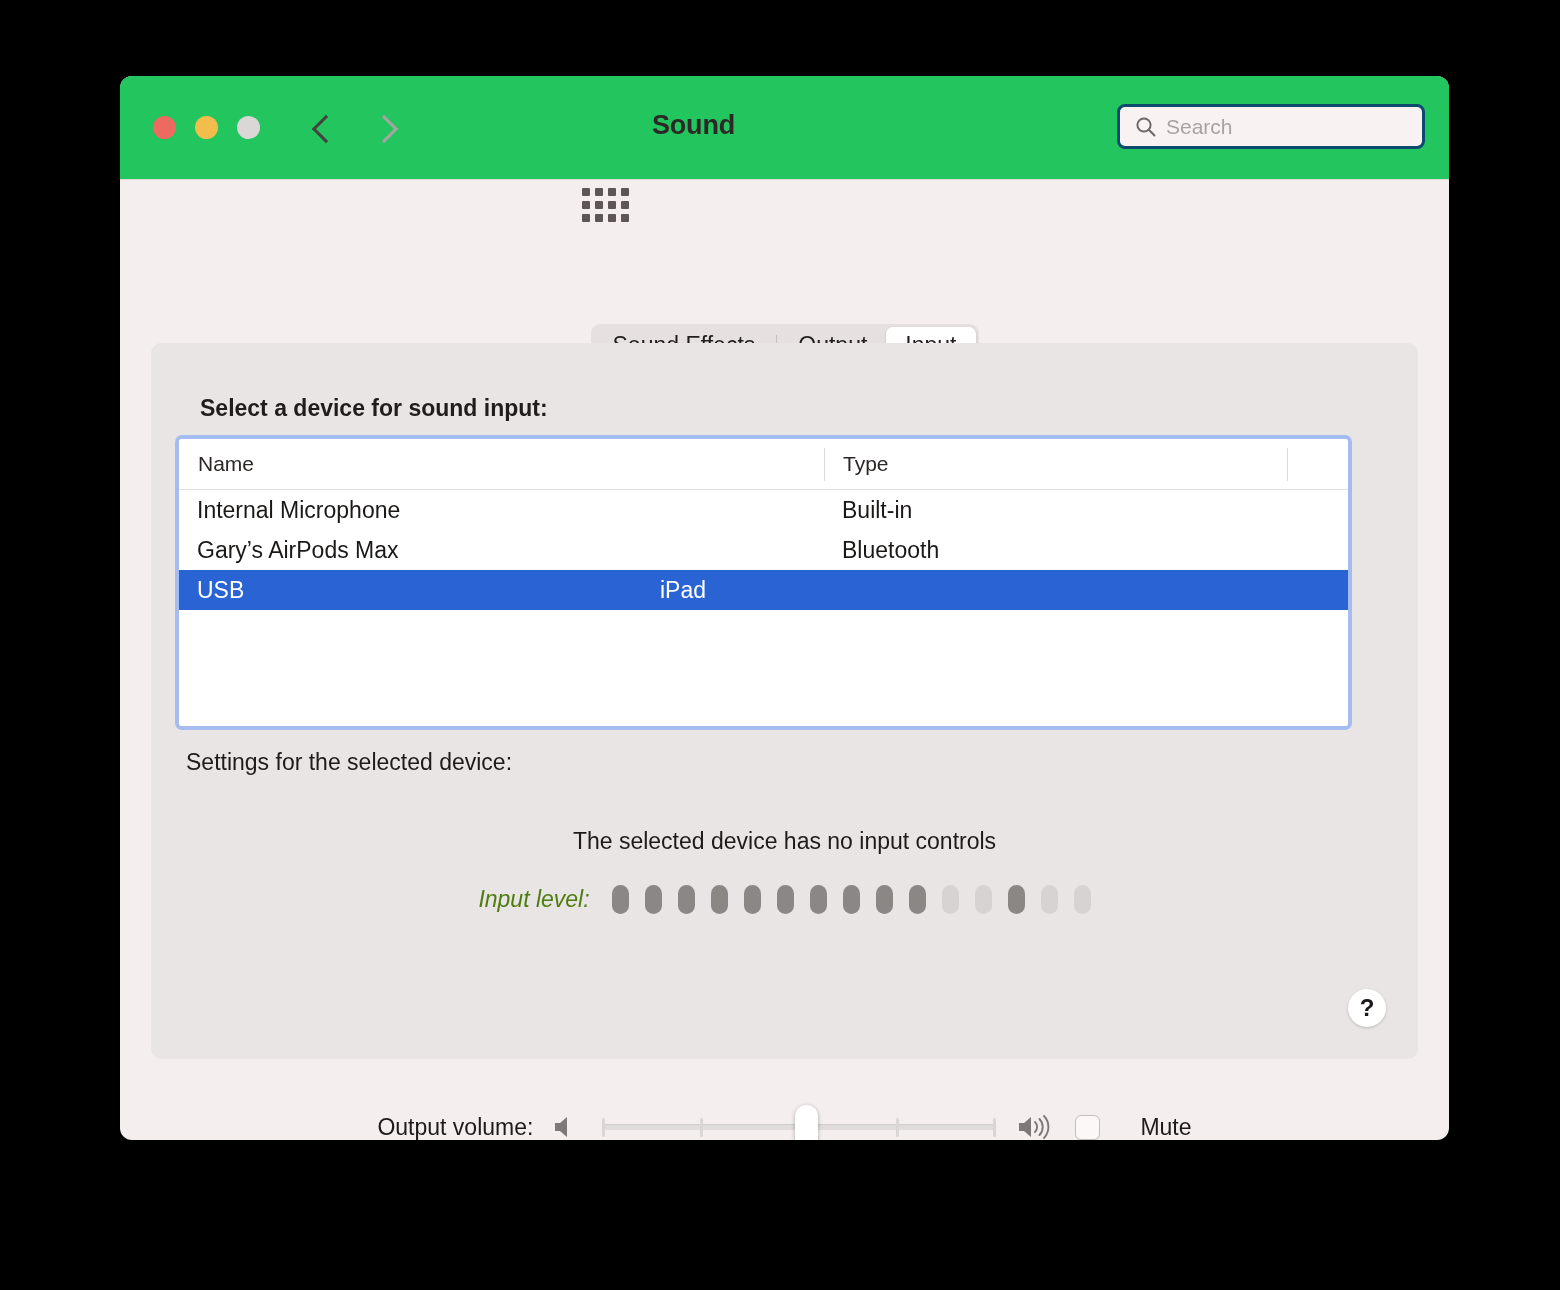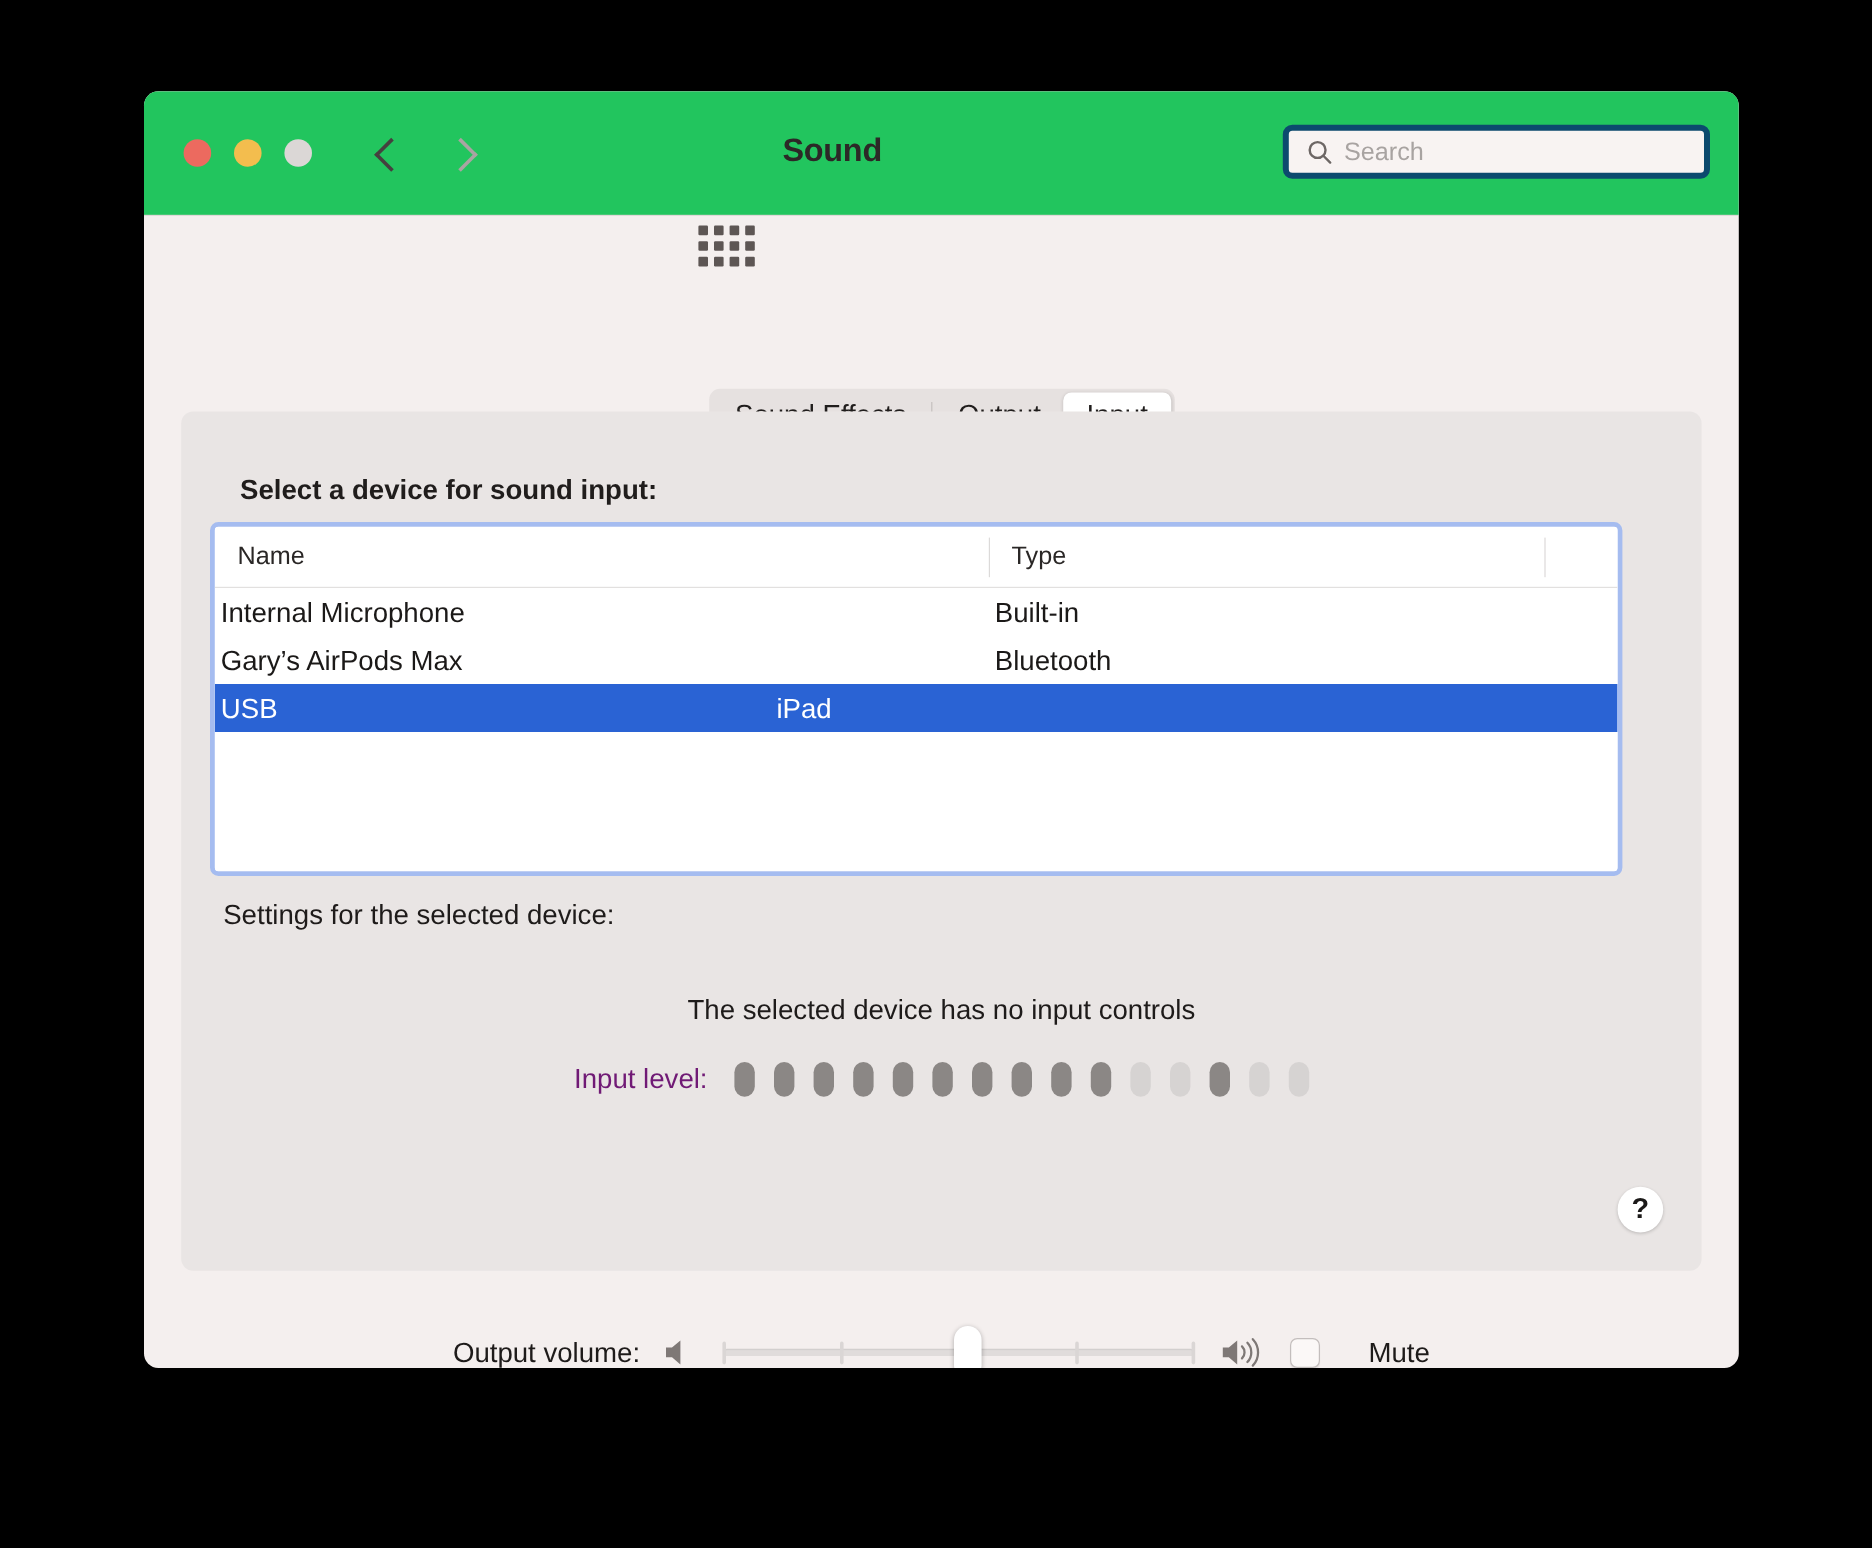"Search" #search-wrap { border: 5px solid #0c4a6e -> 3px solid #0c4a6e; width: 356px -> 308px }
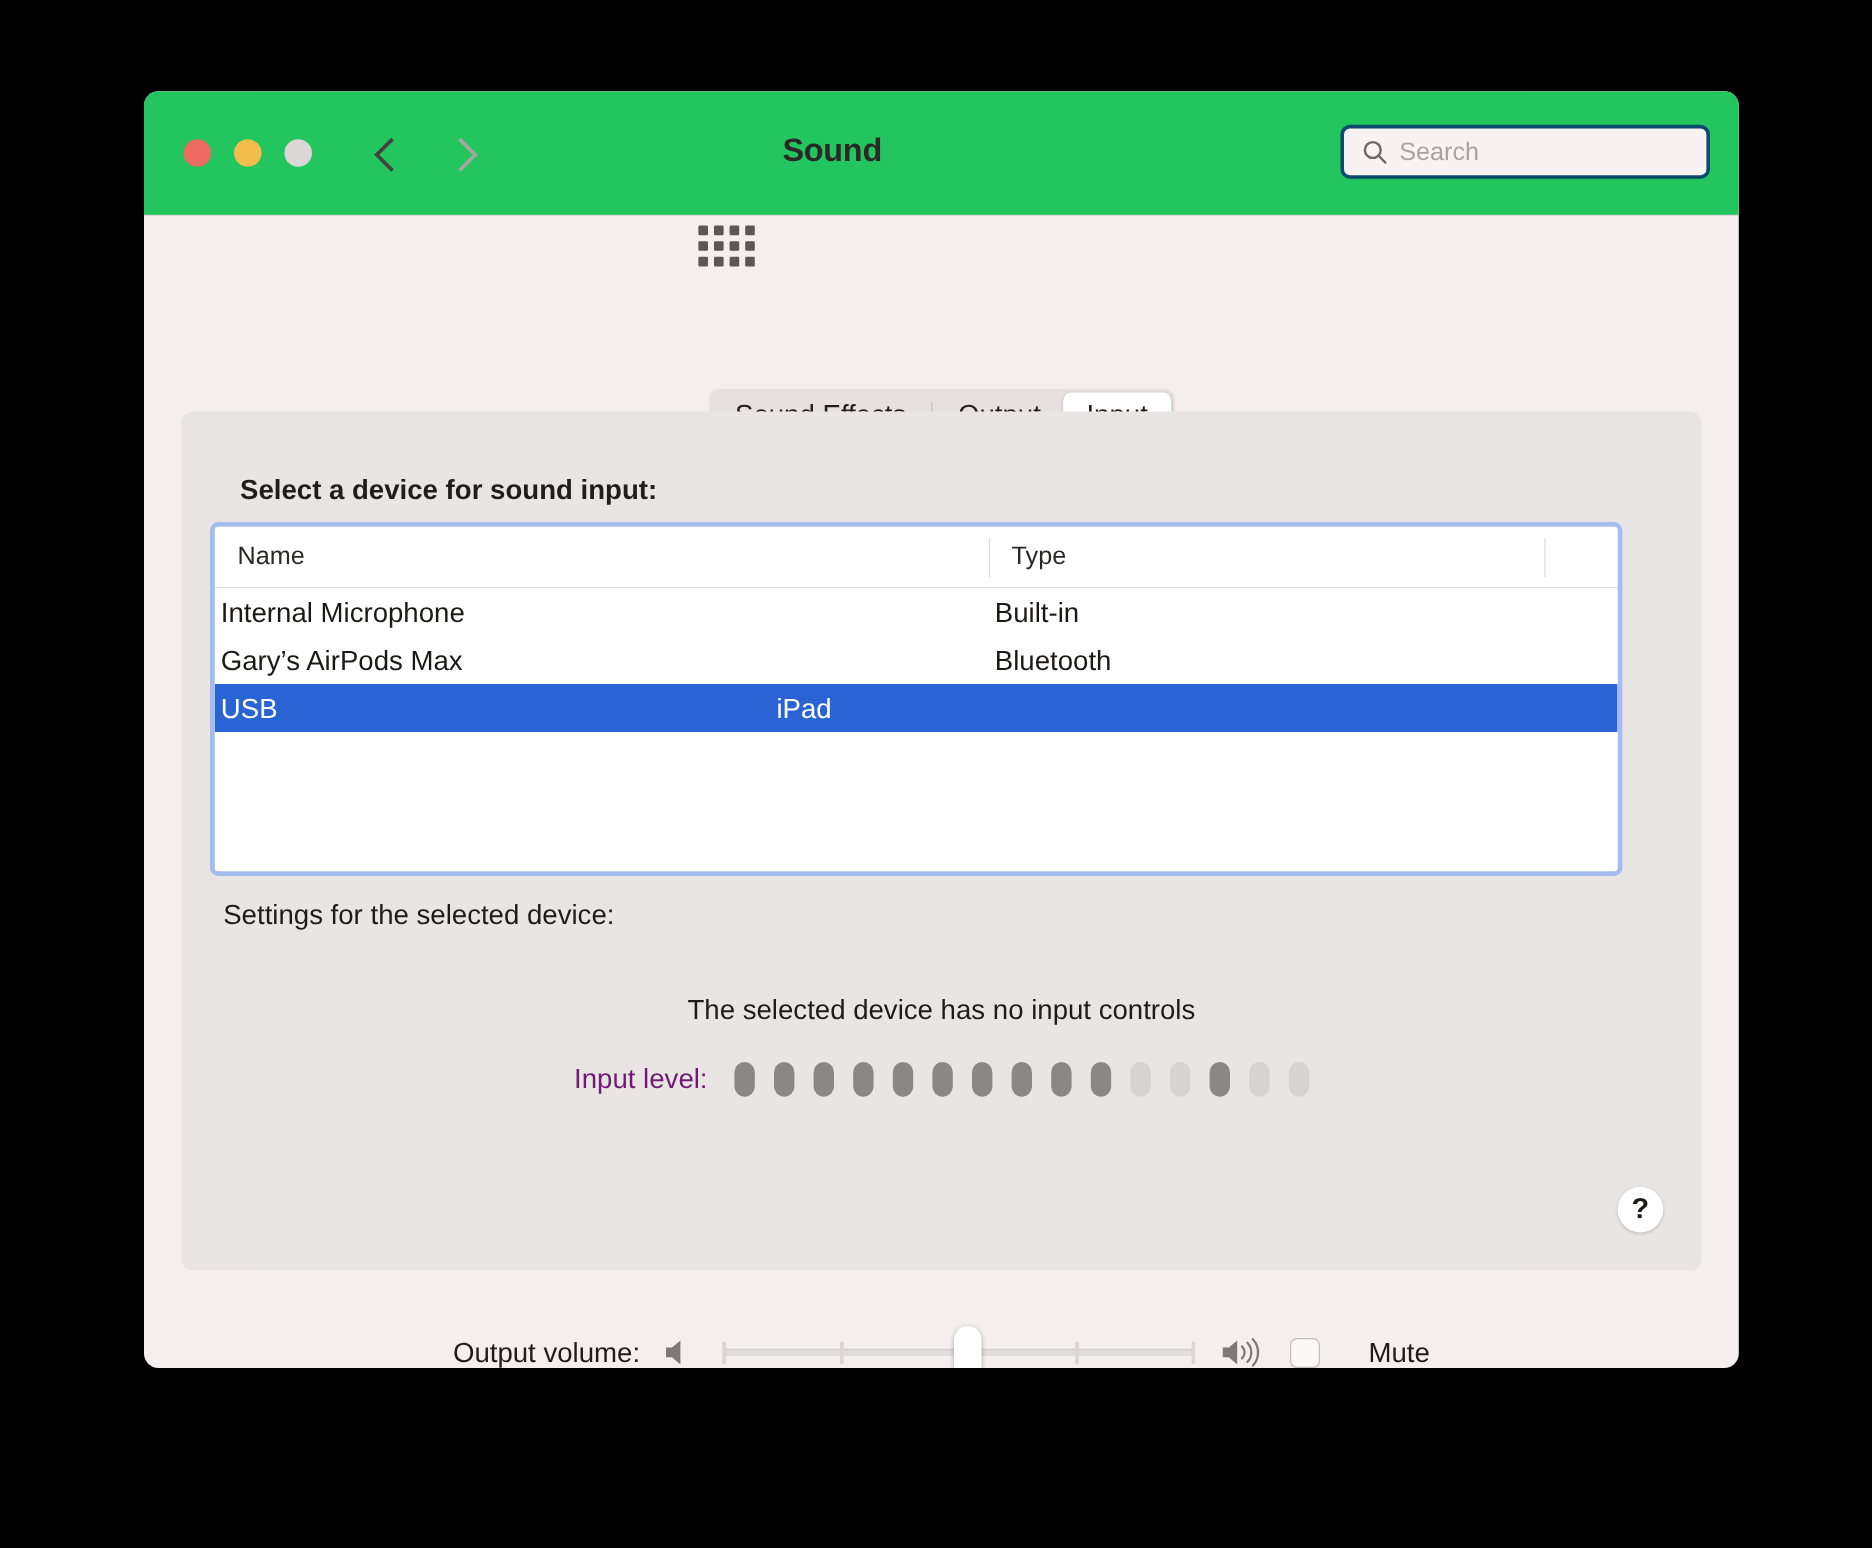"Internal Microphone" .trow .cell { padding-left: 5px -> 18px }
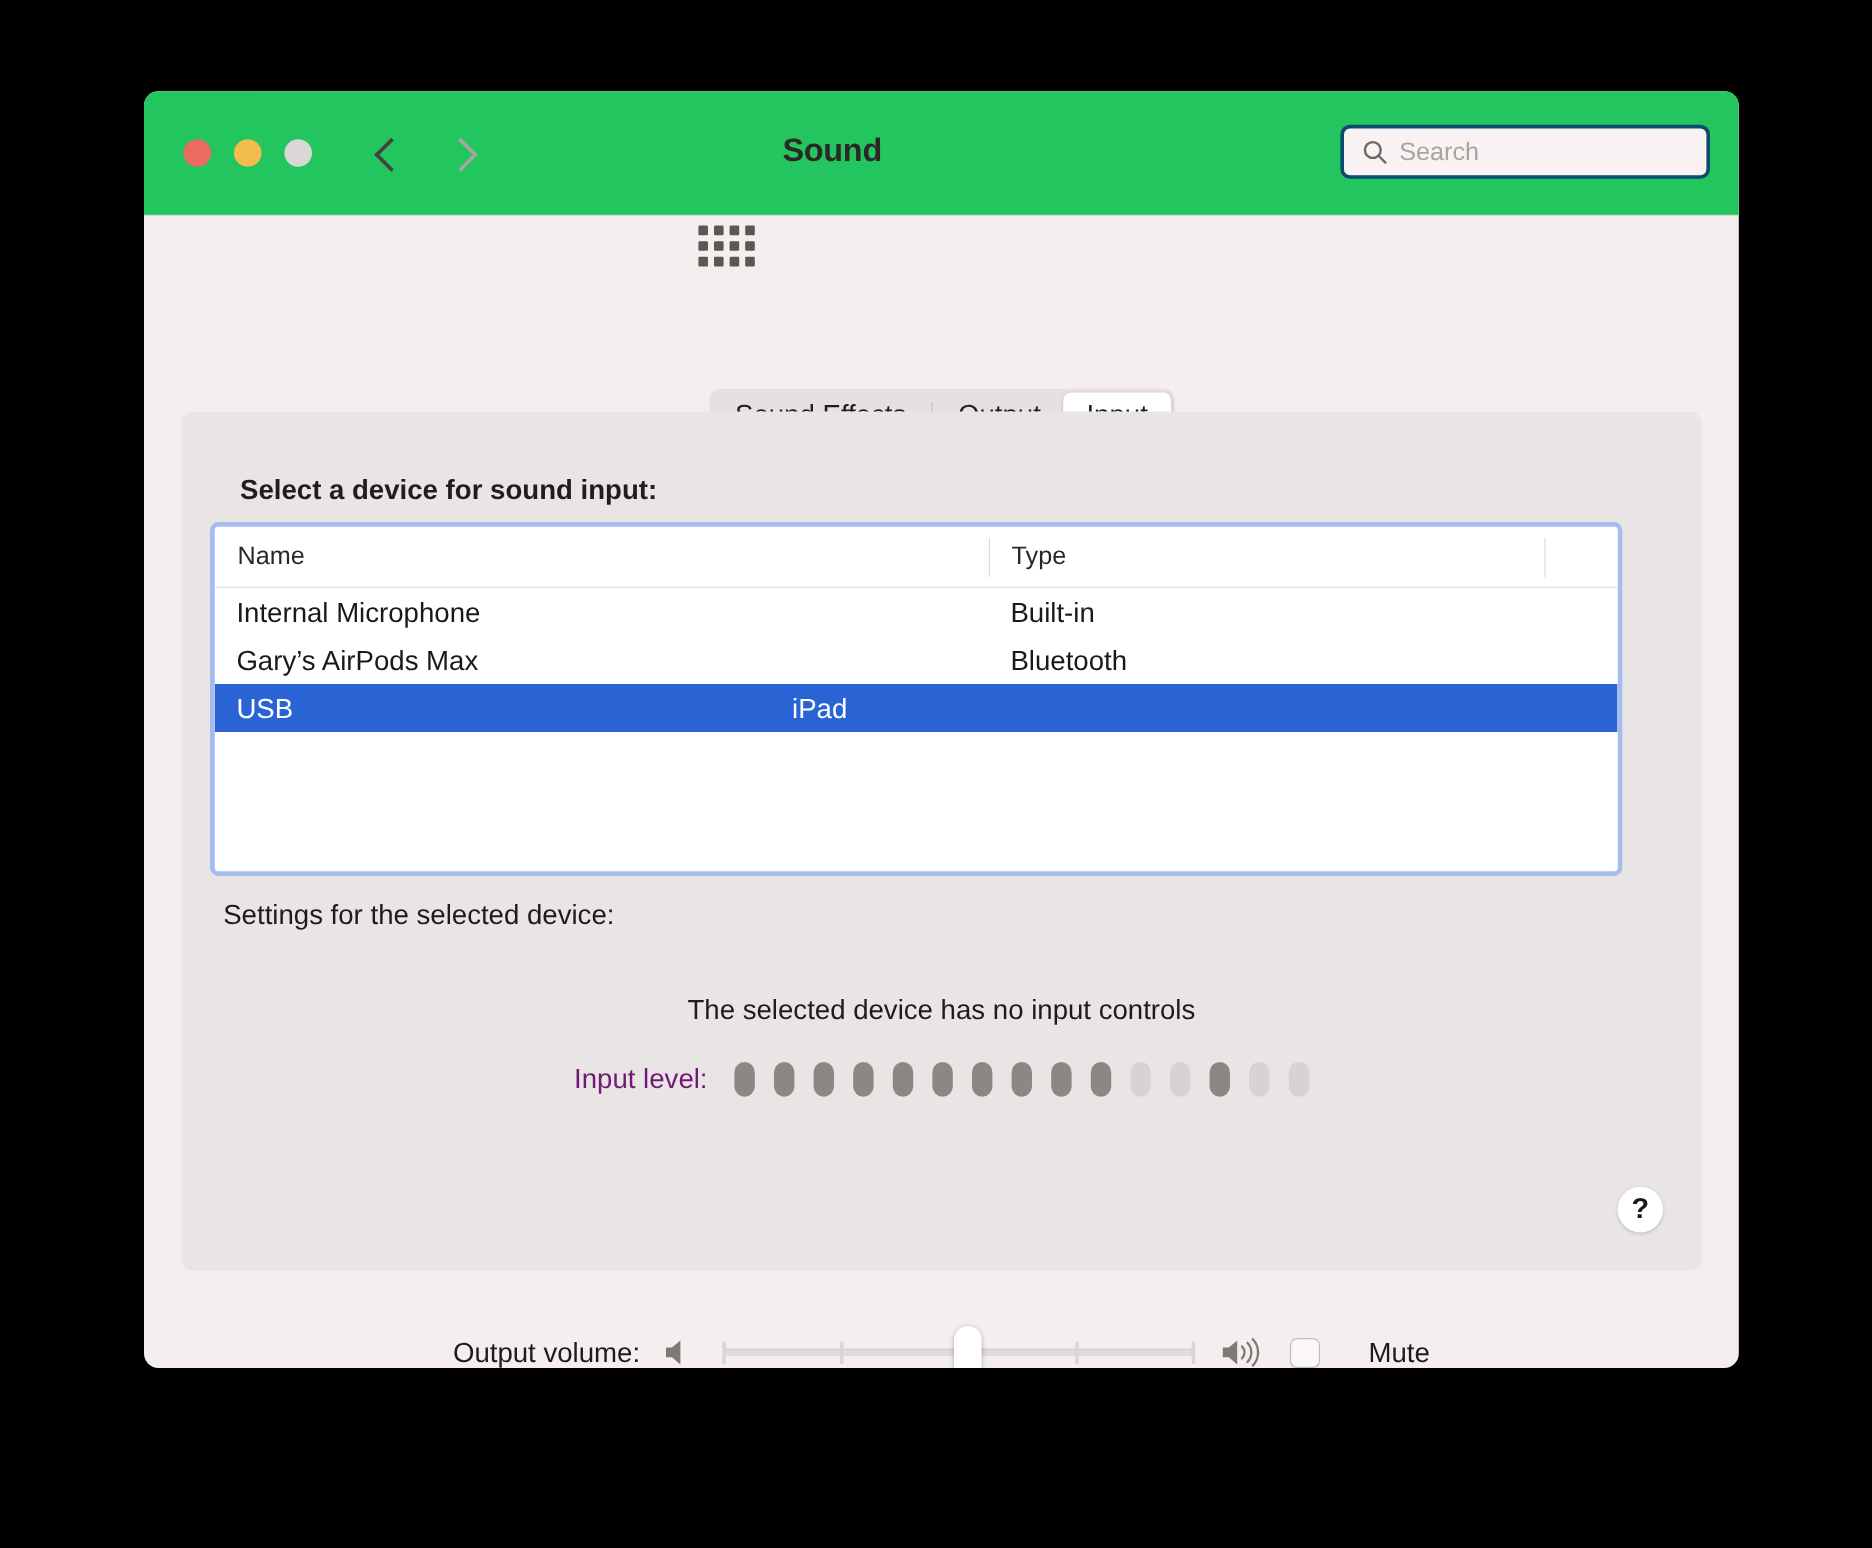"Input level:" #level-label { color: #701a75 -> #4d7c0f; font-style: none -> italic }
